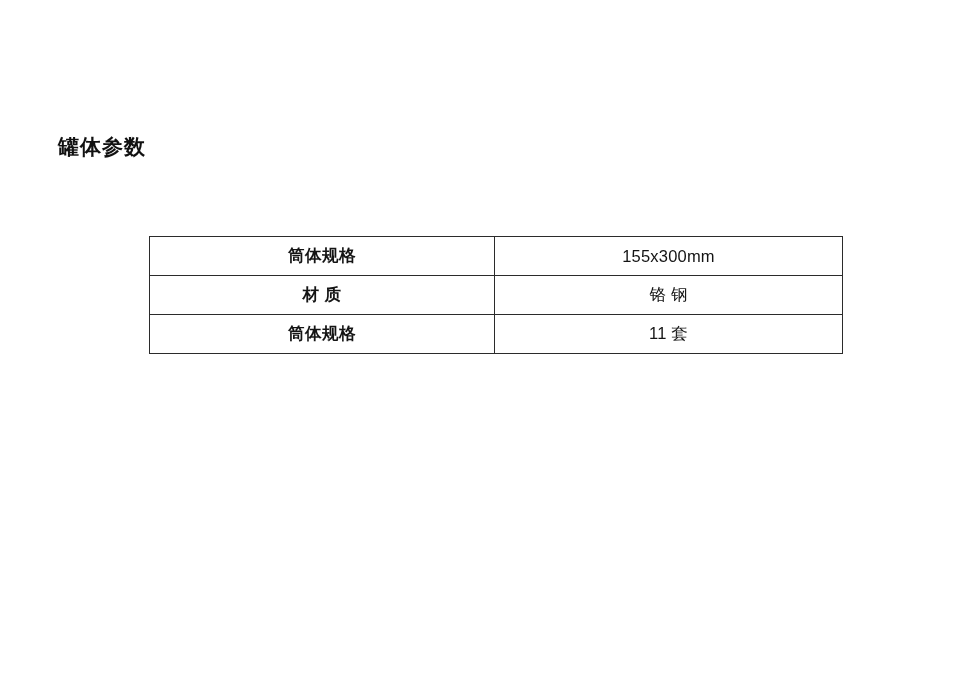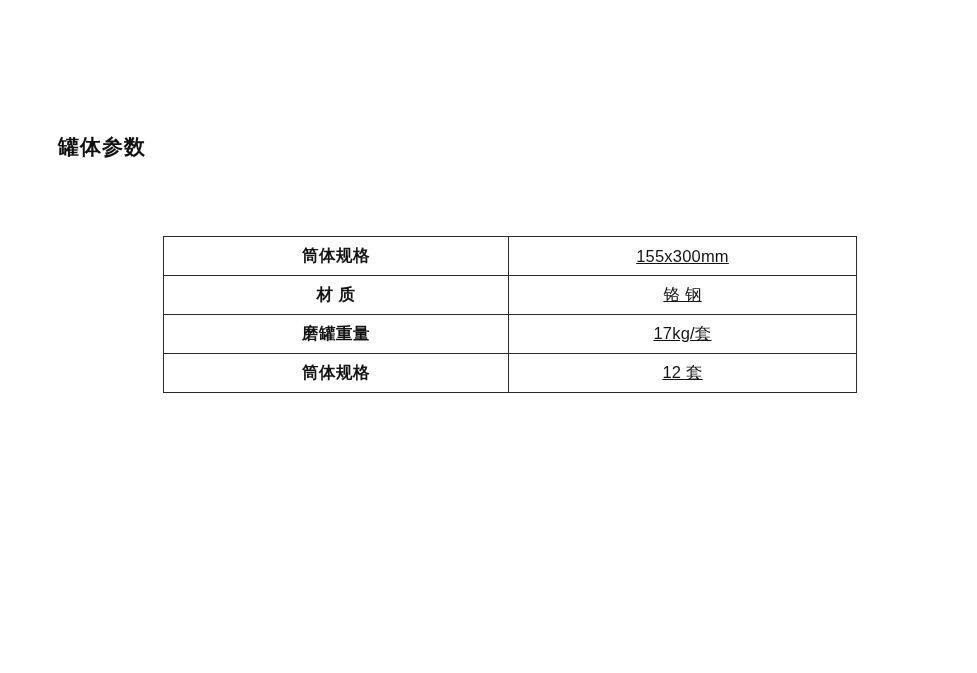"筒体规格" .spec-table { left: 163px -> 149px }
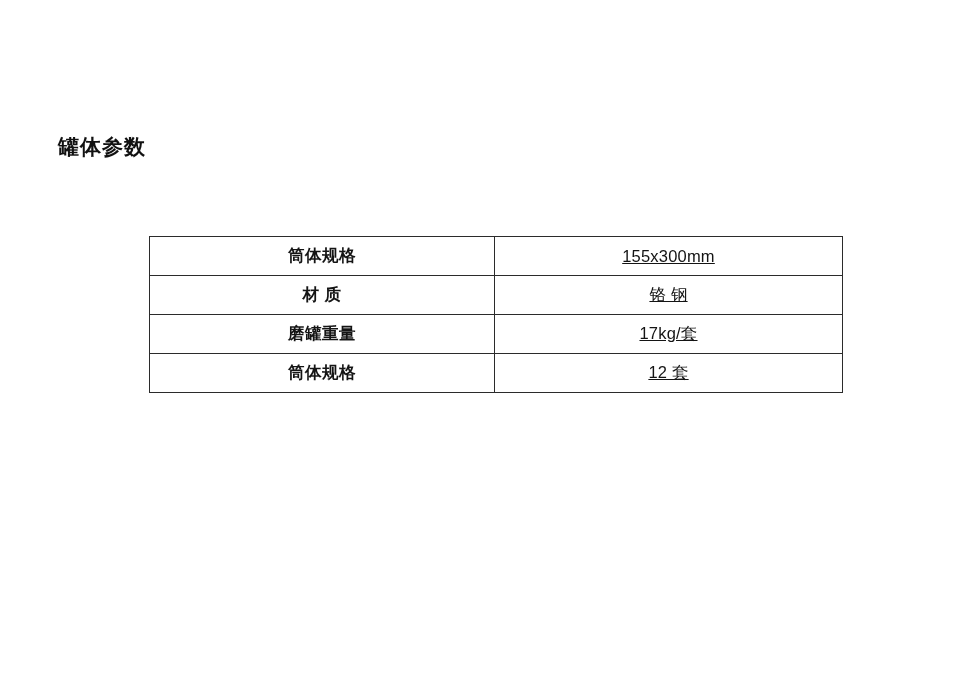"155x300mm" .spec-table td.value-cell { text-decoration: underline -> none }
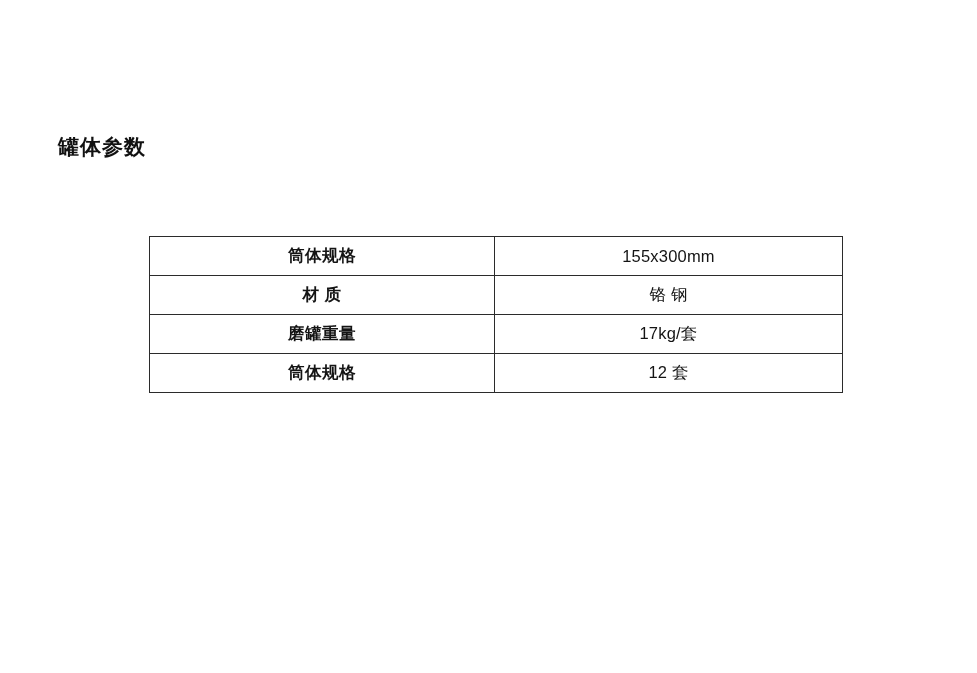"磨罐重量" tr { html: <tr> <td>磨罐重量</td> <td>17kg/套</td> </tr> -> none }
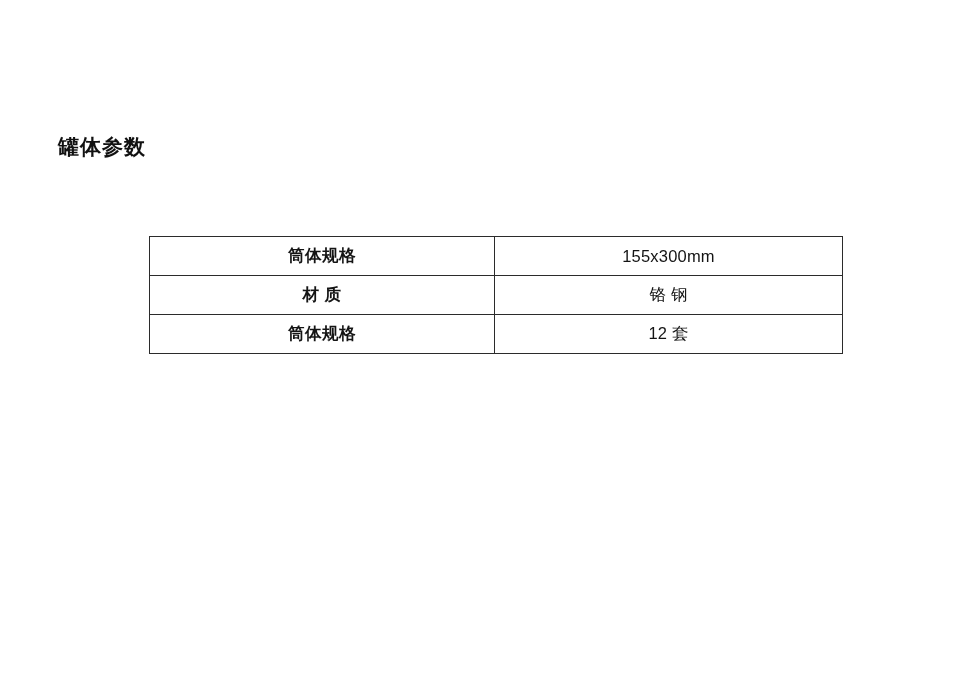"12 套" td.value-cell { text: 12 -> 11 }
